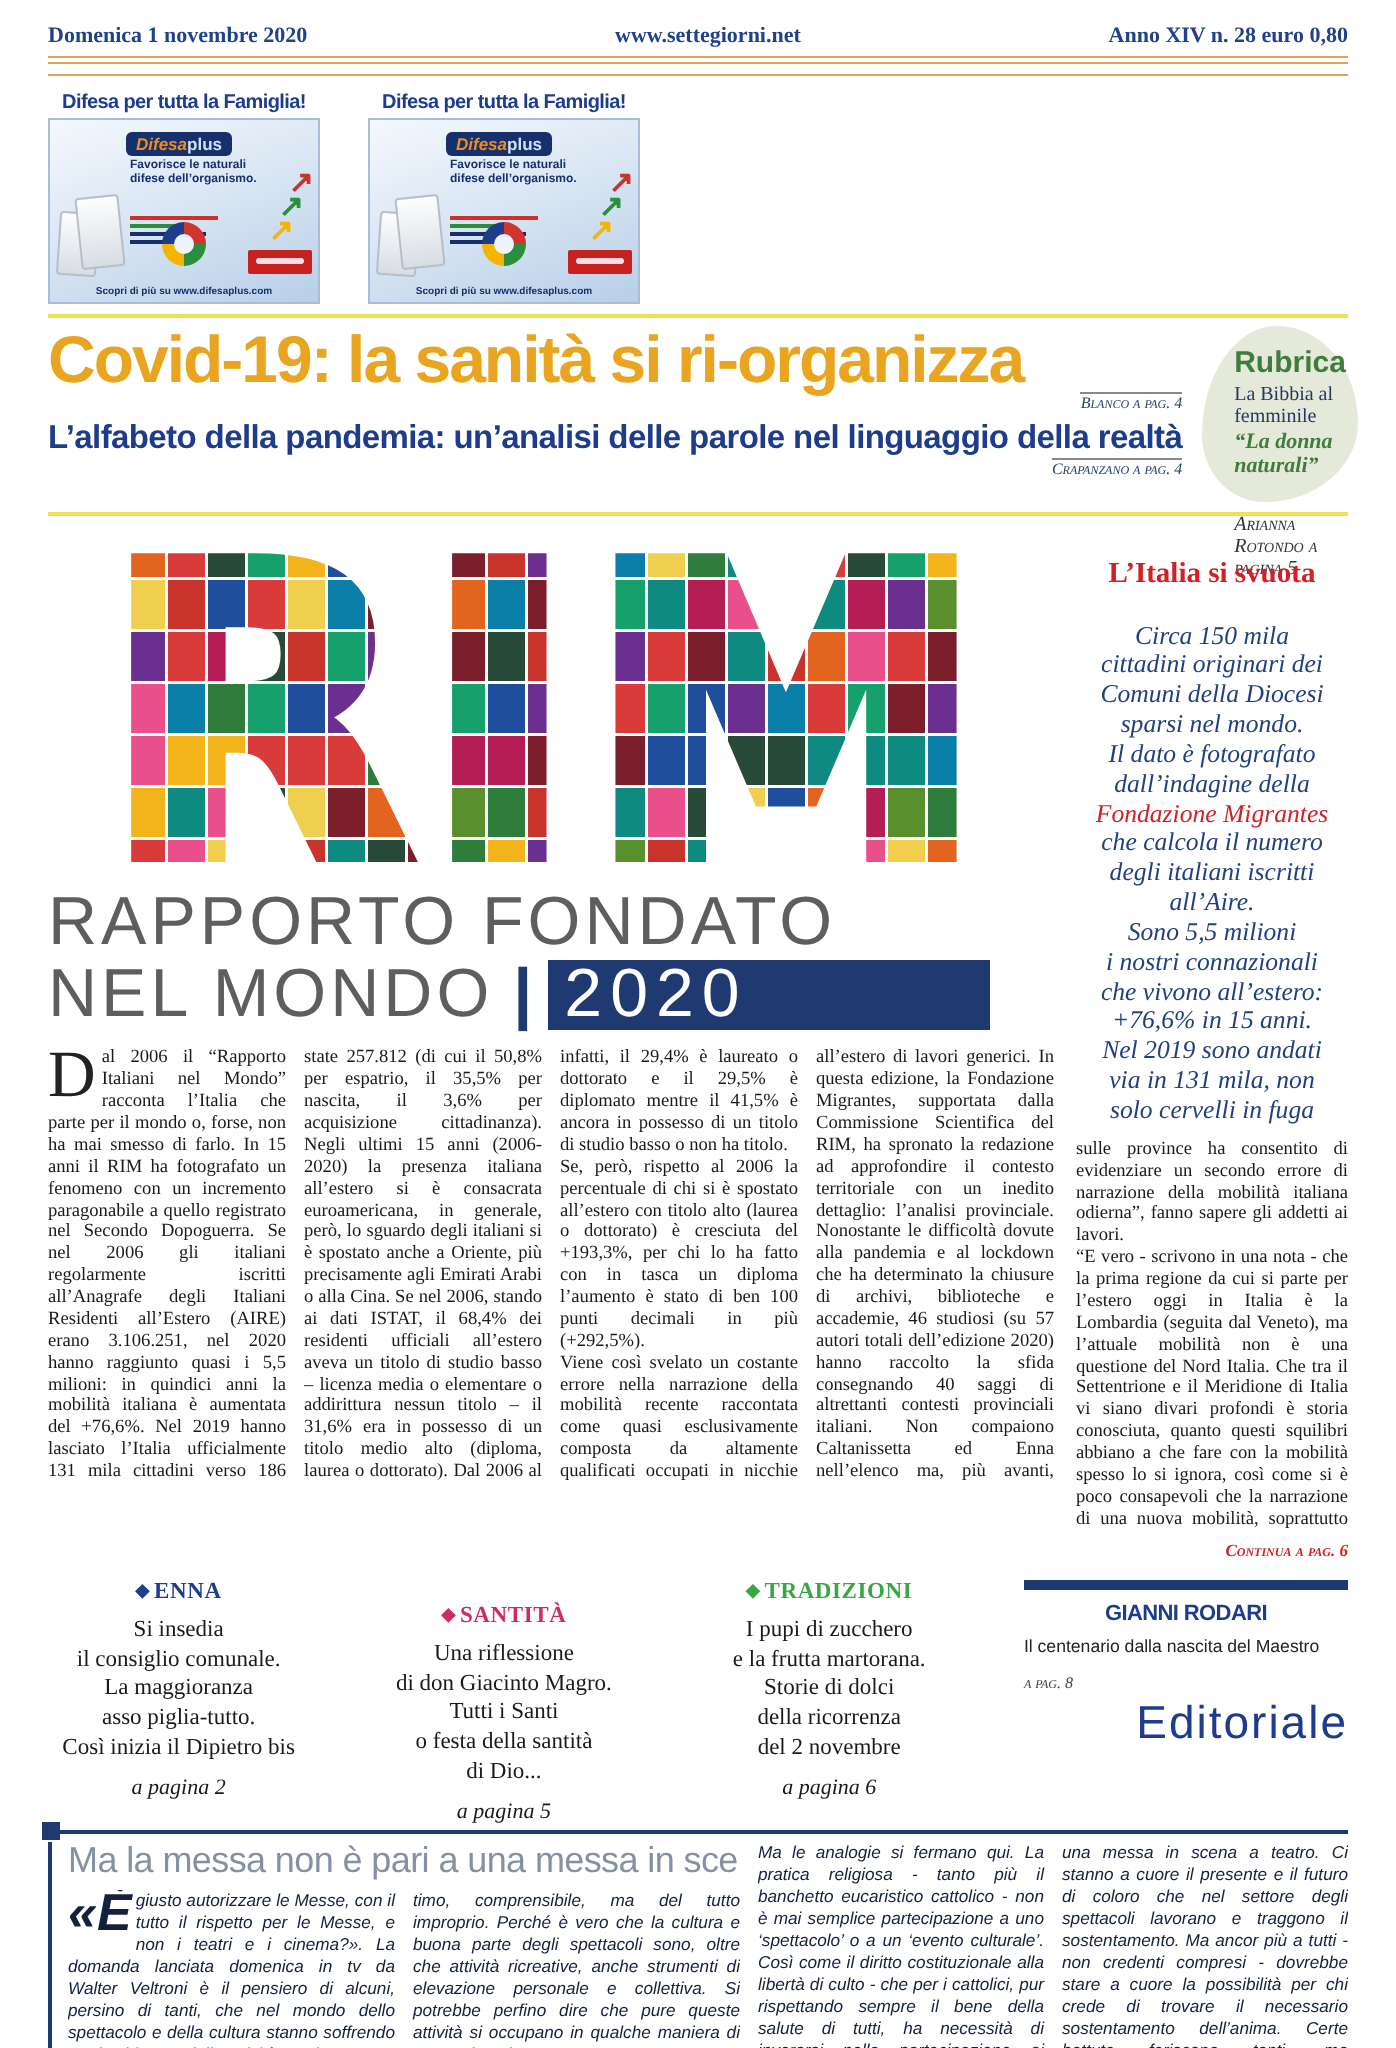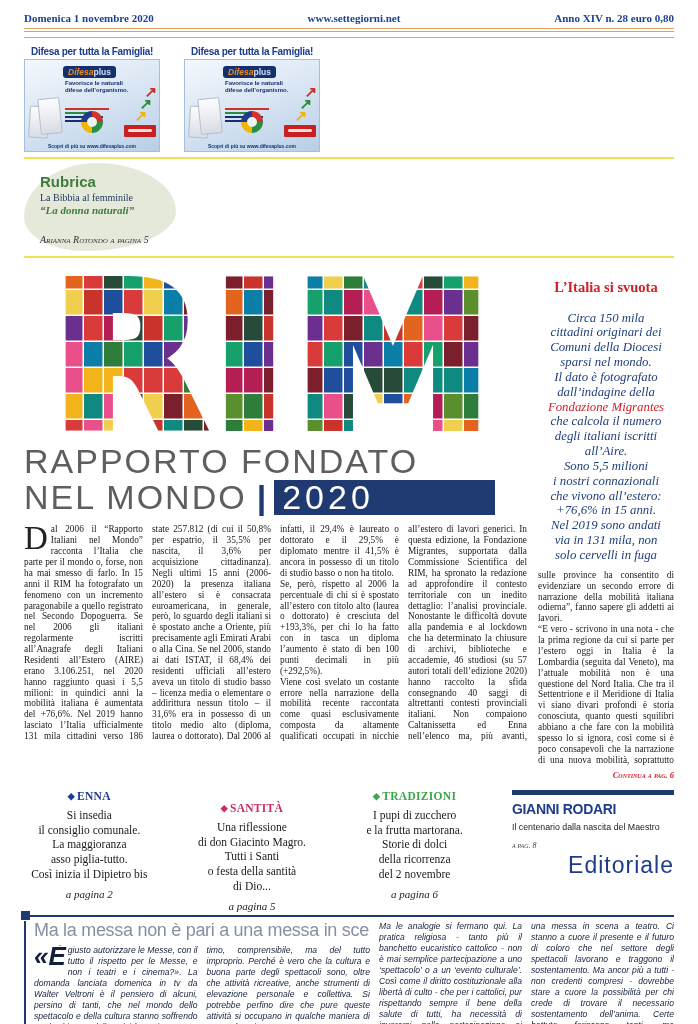"Covid-19: la sanità si ri-organizza" div.lead-left { html: none -> <div> <div>Covid-19: la sanità si ri-organizza</div> <span><i>Blanco a pag. 4</i></span> <div>L’alfabeto della pandemia: un’analisi delle parole nel linguaggio della realtà</div> <span><i>Crapanzano a pag. 4</i></span> </div> }
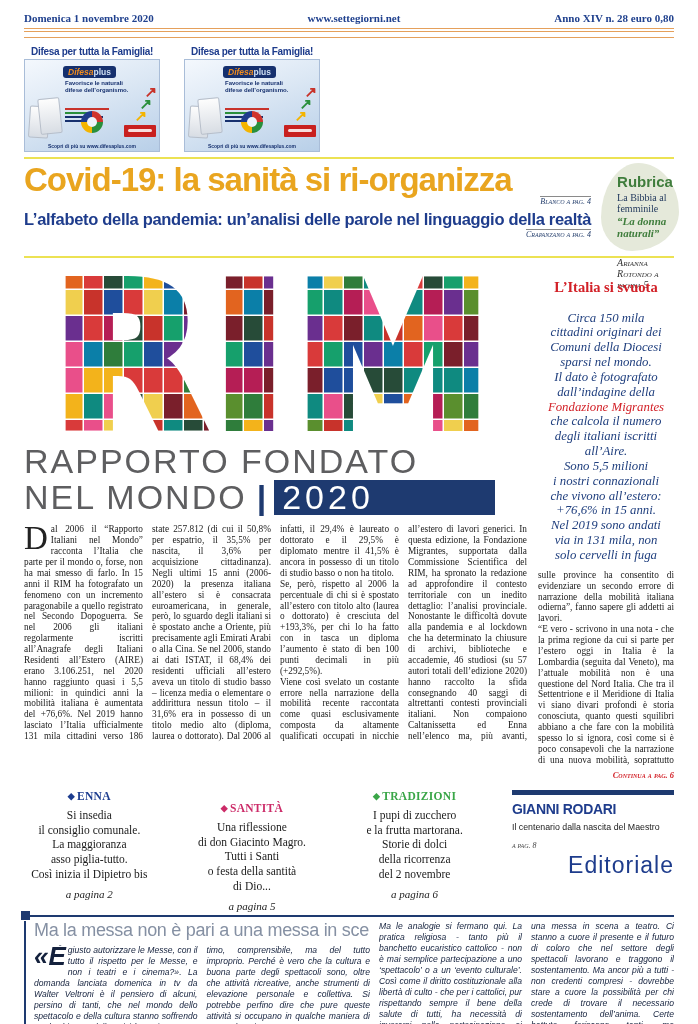"GIANNI RODARI" .rodari-title { font-size: 14px -> 11px; text-align: none -> center }
